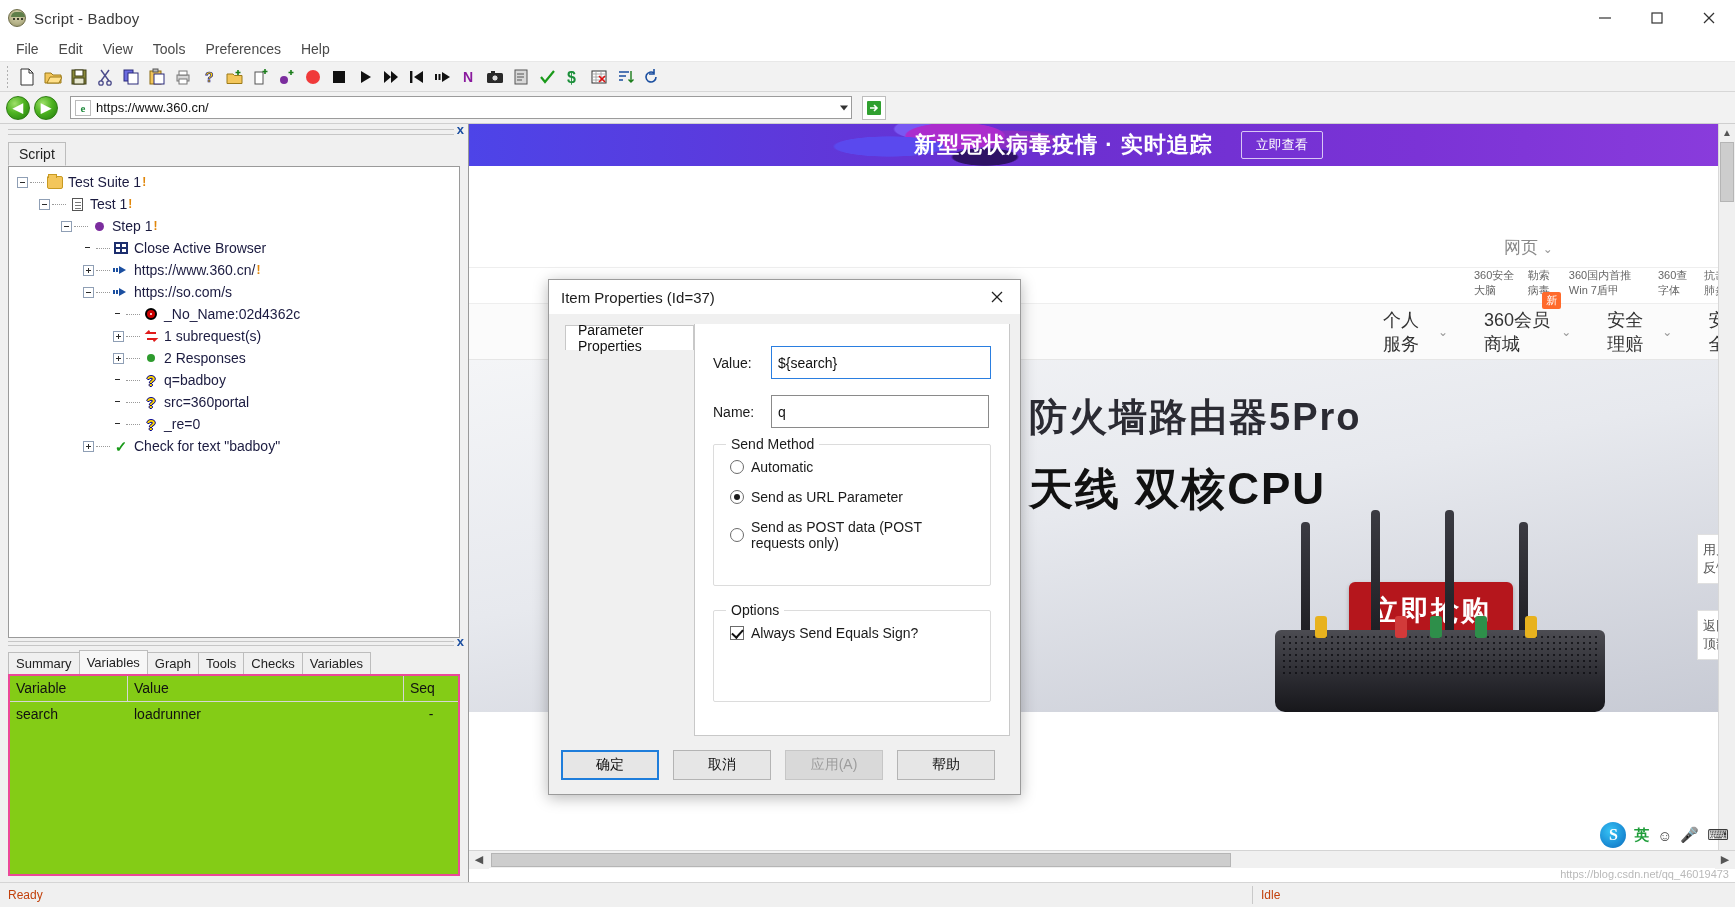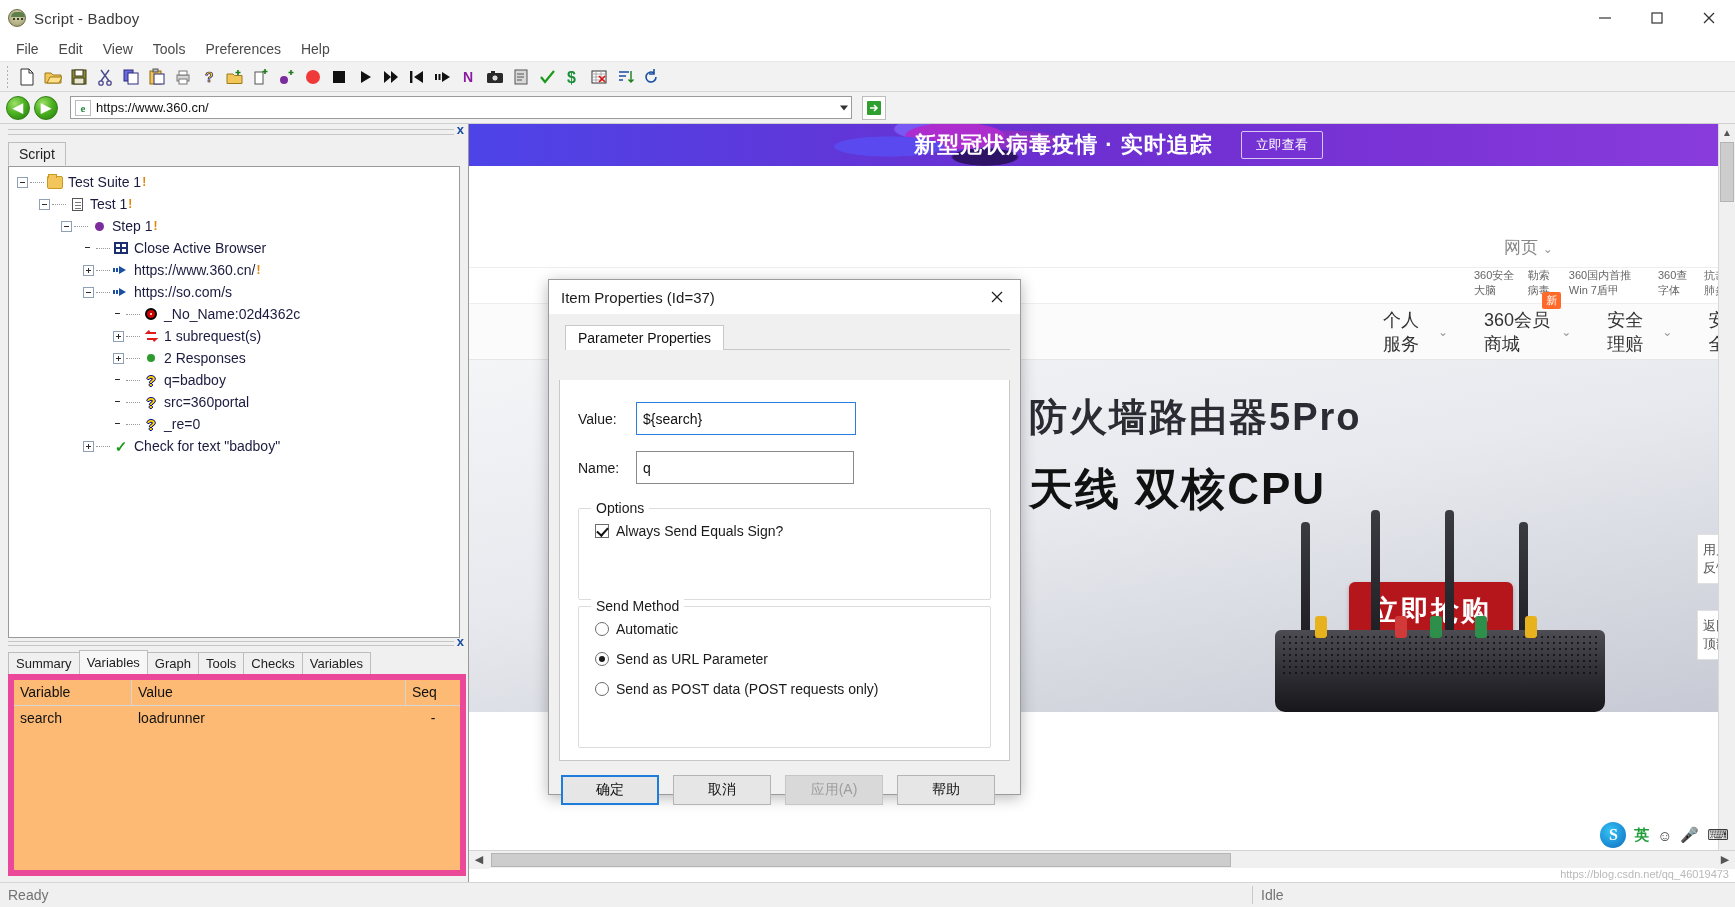"Parameter Properties" .dlg-body { flex-direction: column -> row; gap: 30px -> none }
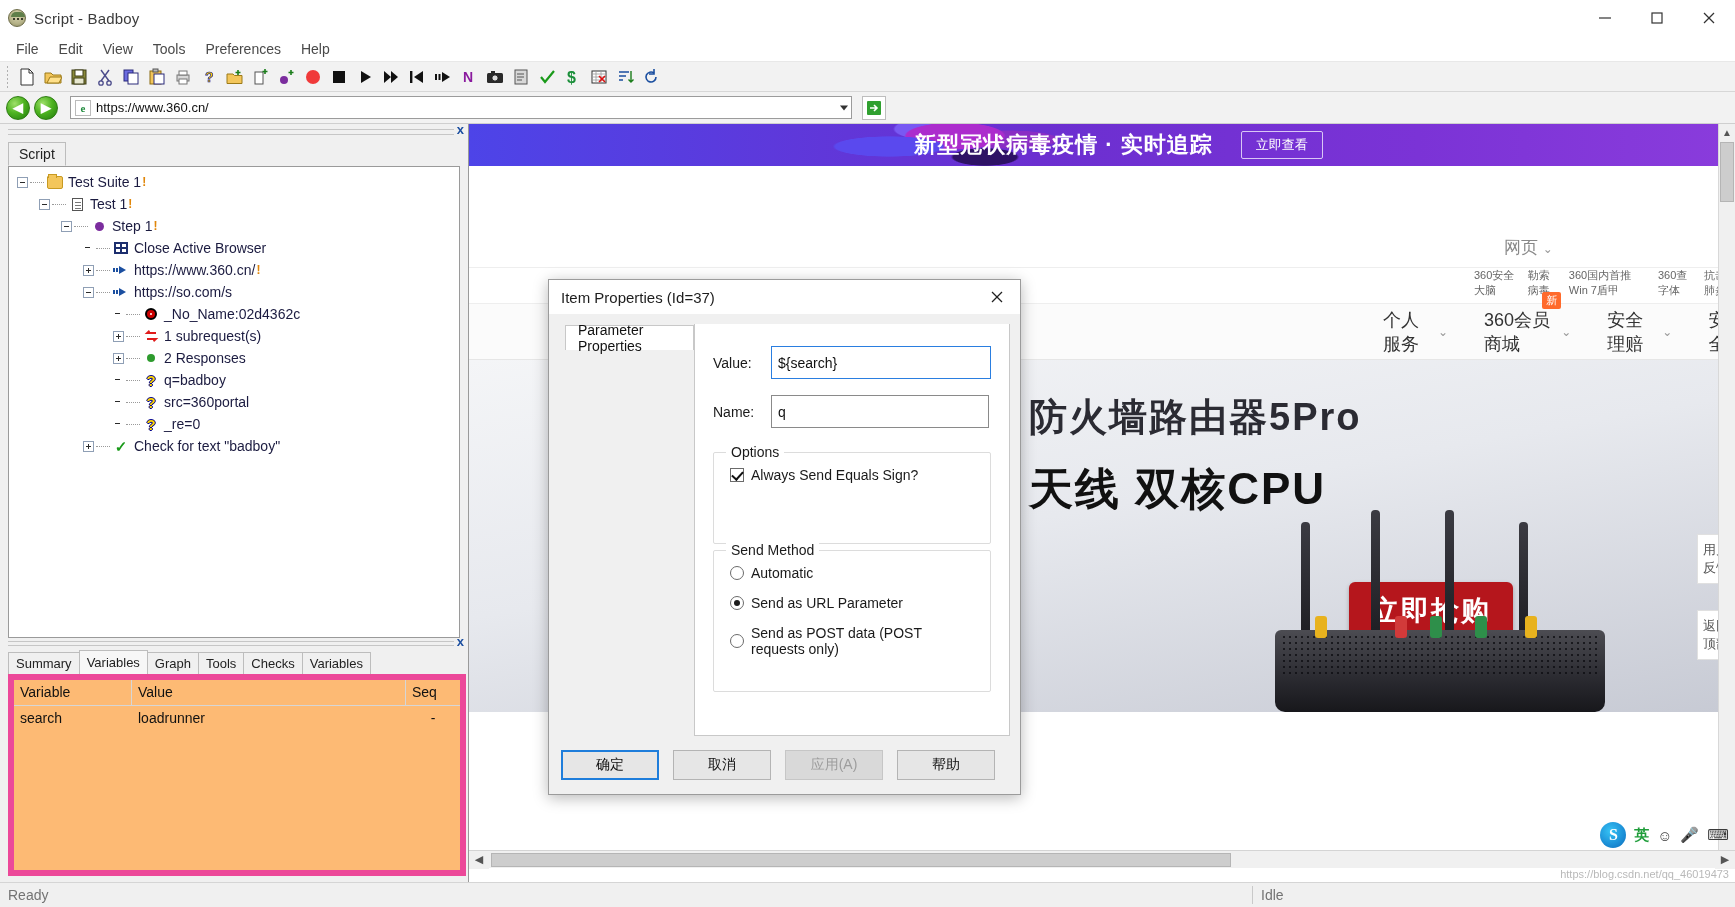"Options" div.group { order: before "Send Method" -> after "Send Method" }
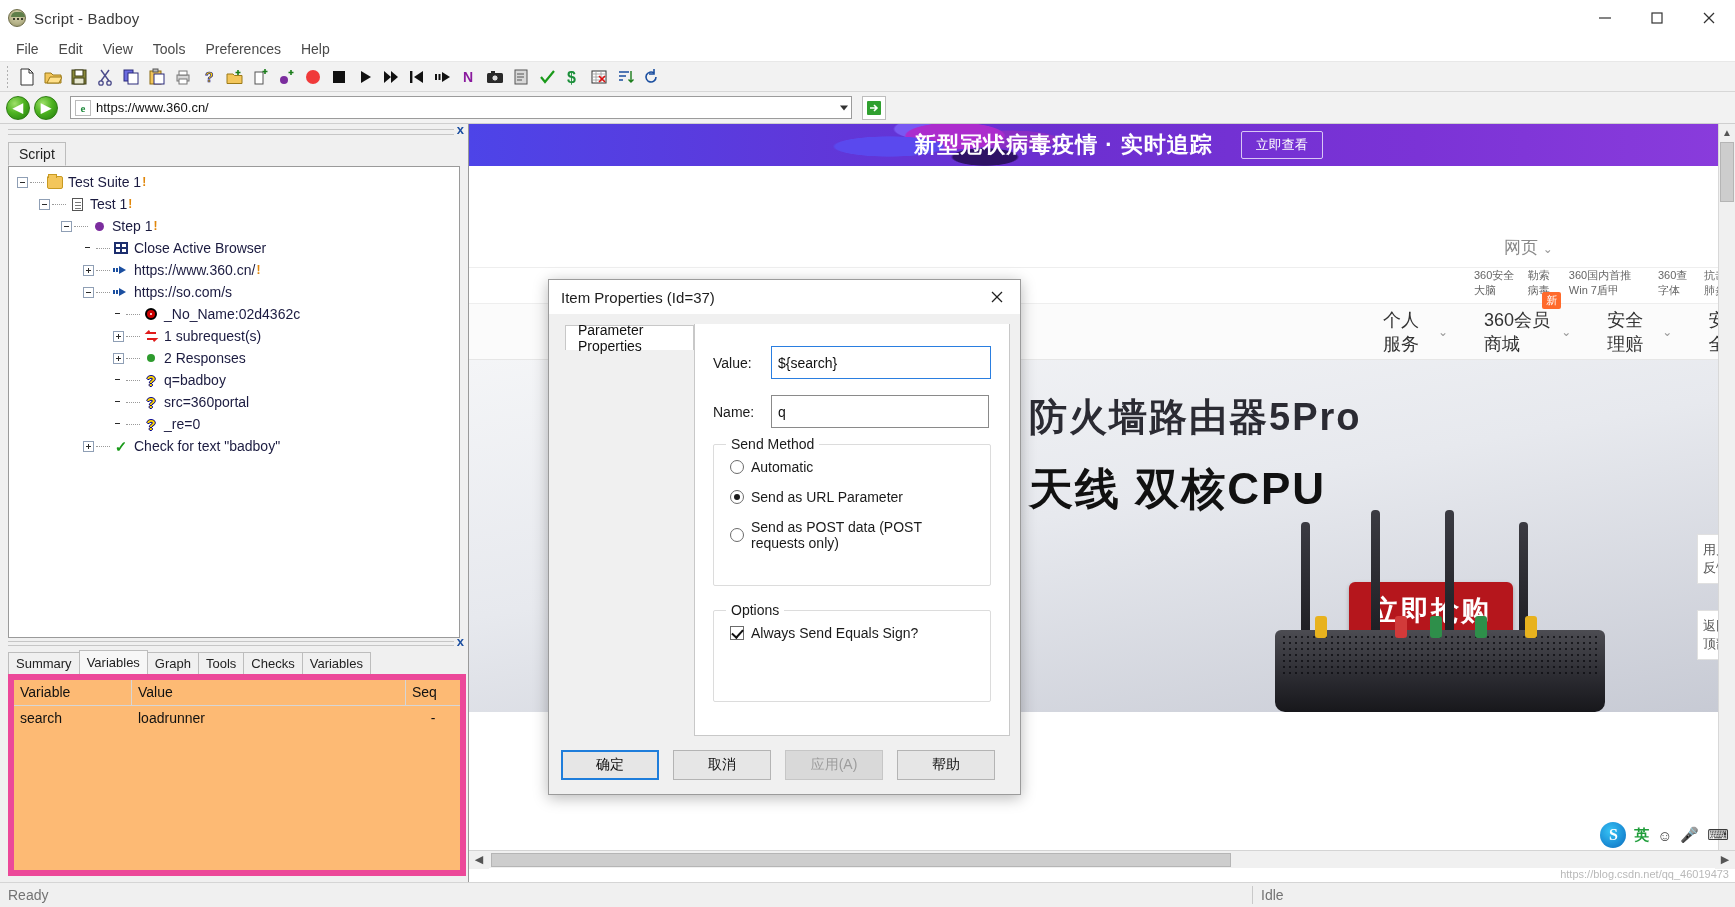"Variable" .grid-wrap { background: #fdba74 -> #84cc16; border: 6px solid #ec4899 -> 2px solid #ec4899; margin: 0 2px 6px 8px -> 0 8px 6px 8px }
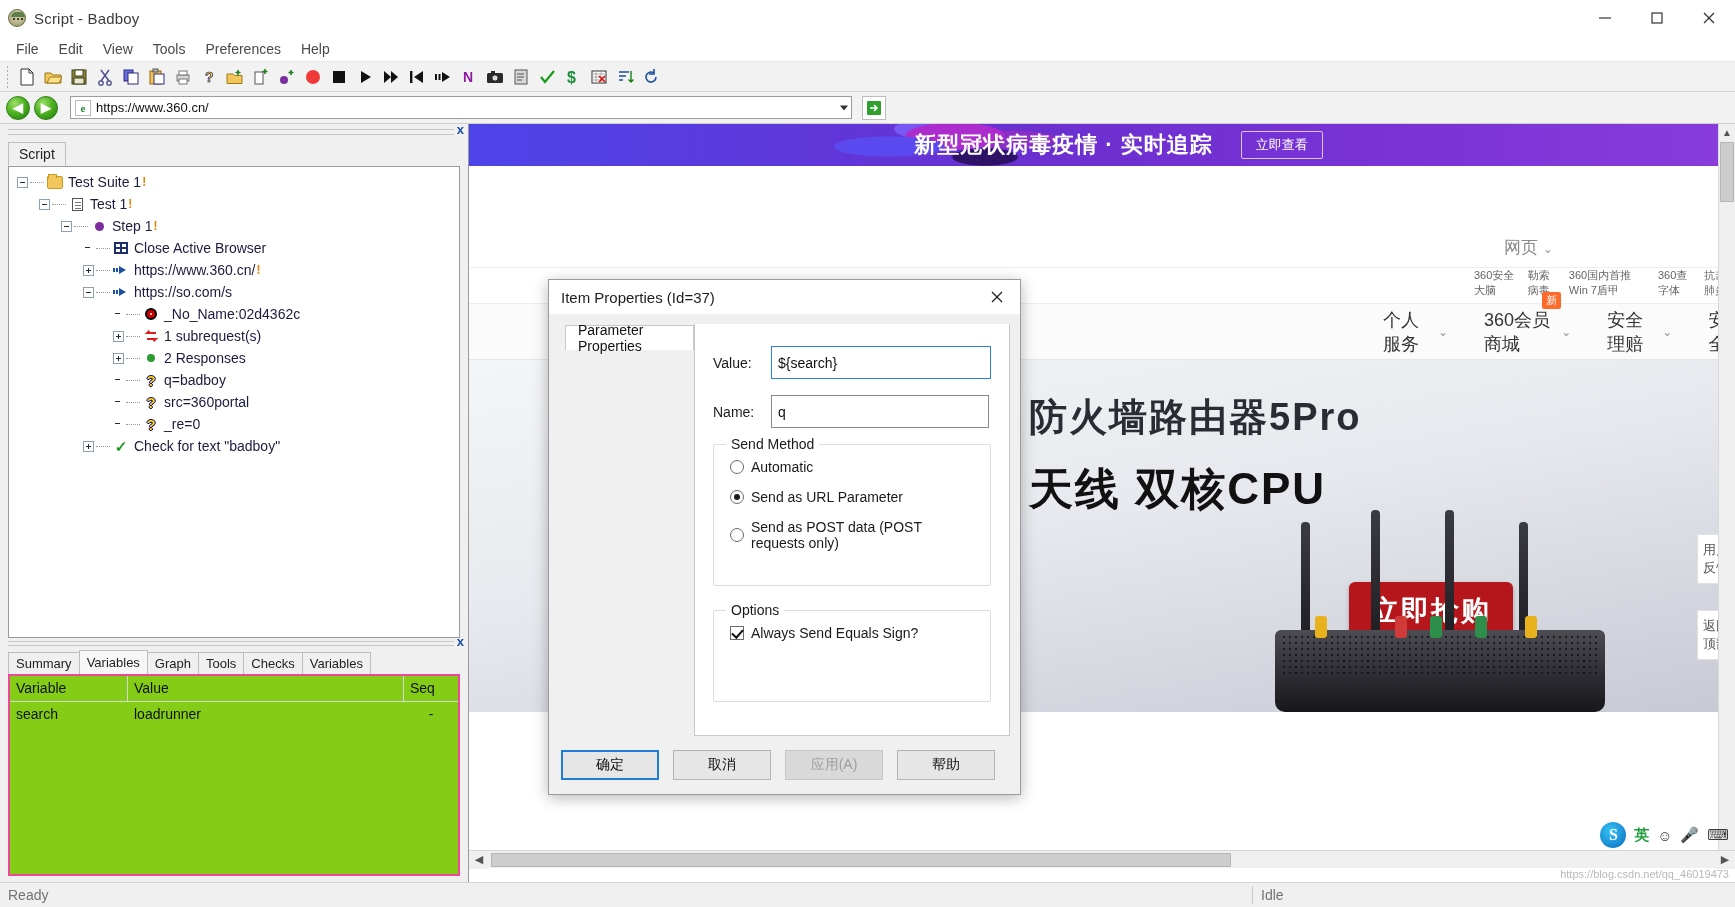"Ready" .statusbar { color: #737373 -> #c2410c; font-size: 14px -> 12px }
